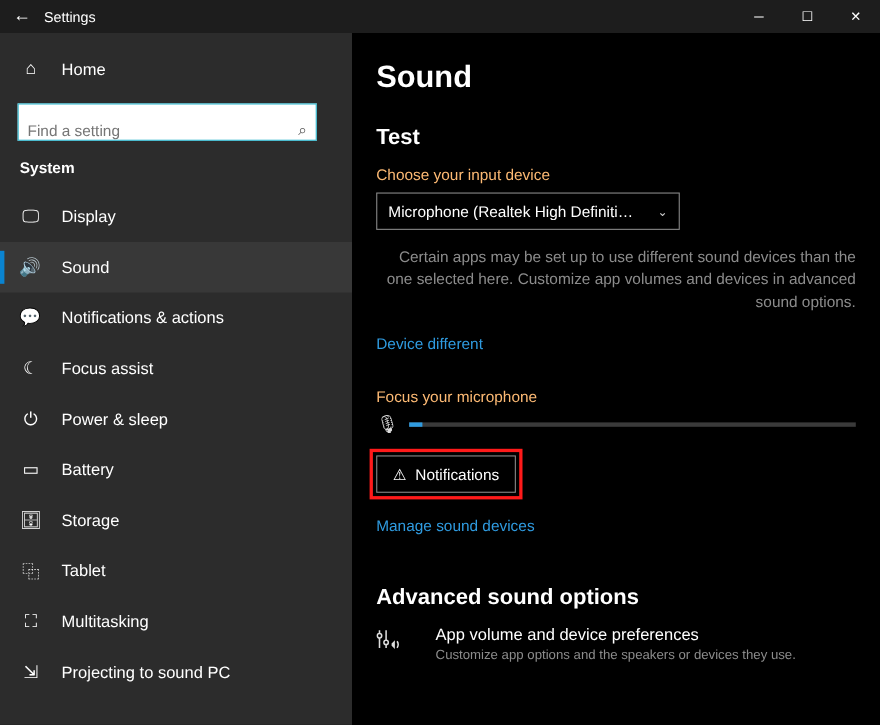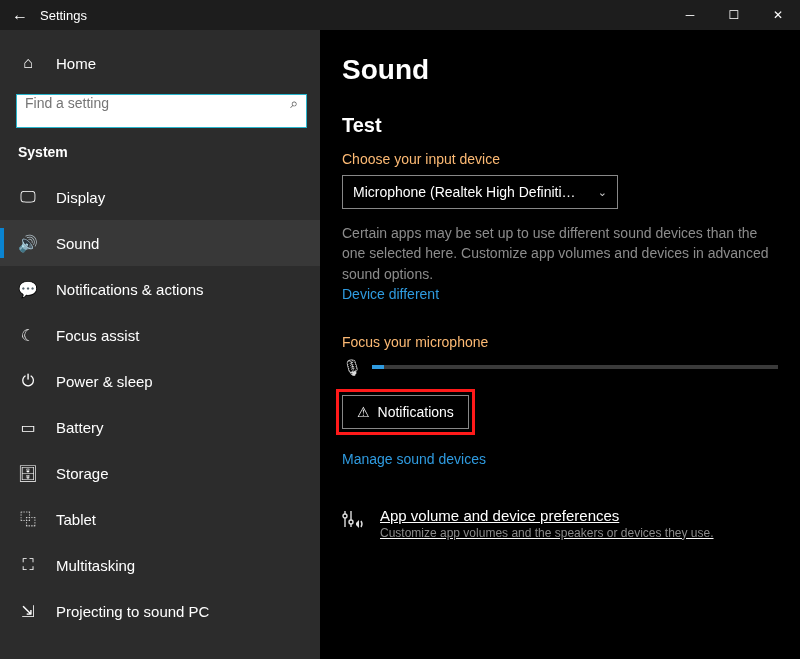"Find a setting" .search { align-items: flex-start -> flex-end; margin: 8px 13px 16px 16px -> 8px 32px 16px 16px }
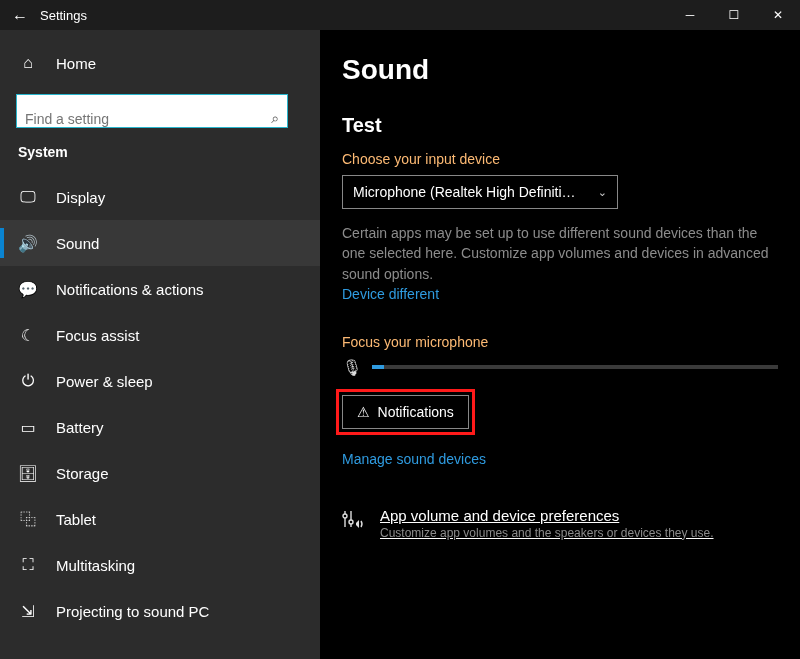"Certain apps may be set" .desc { margin-bottom: 2px -> 20px; text-align: none -> right }
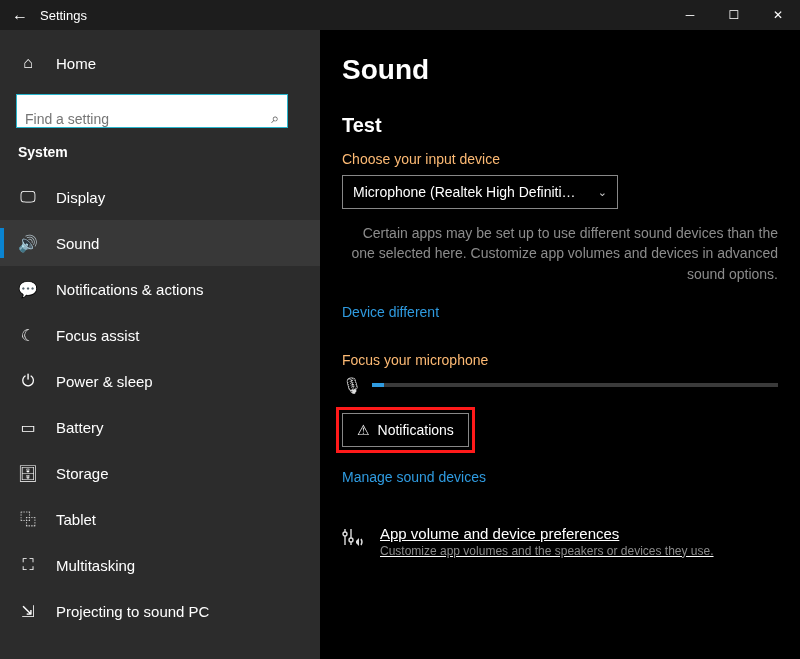"Advanced sound options" div.section-title { html: none -> <div>Advanced sound options</div> }
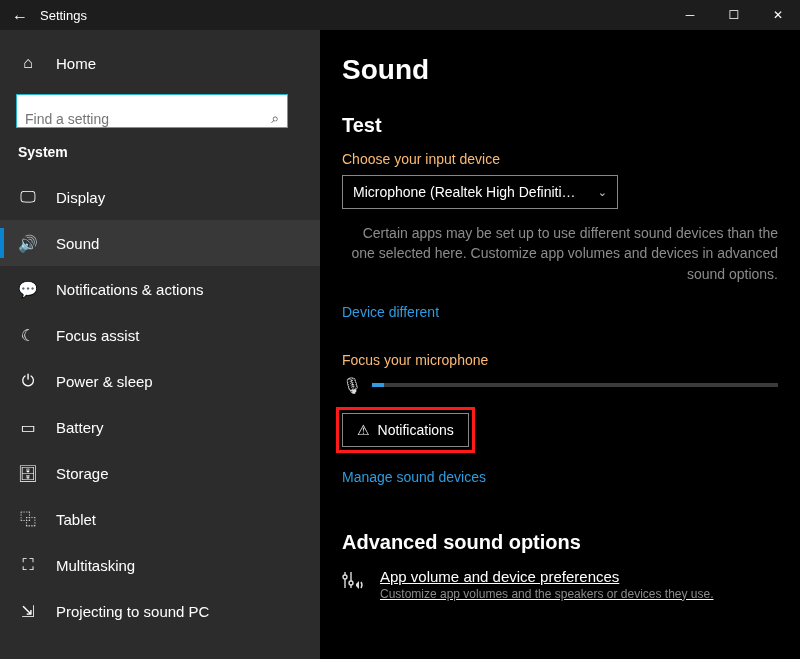"App volume and device preferences" .opt-row { gap: 14px -> 30px; text-decoration: underline -> none }
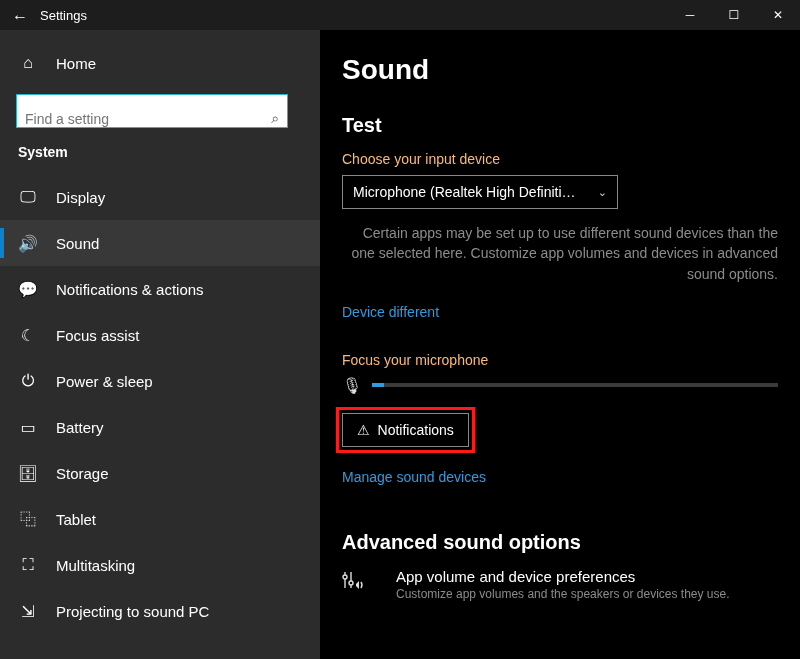"Customize app volumes and the" div.opt-sub { text: volumes -> options }
